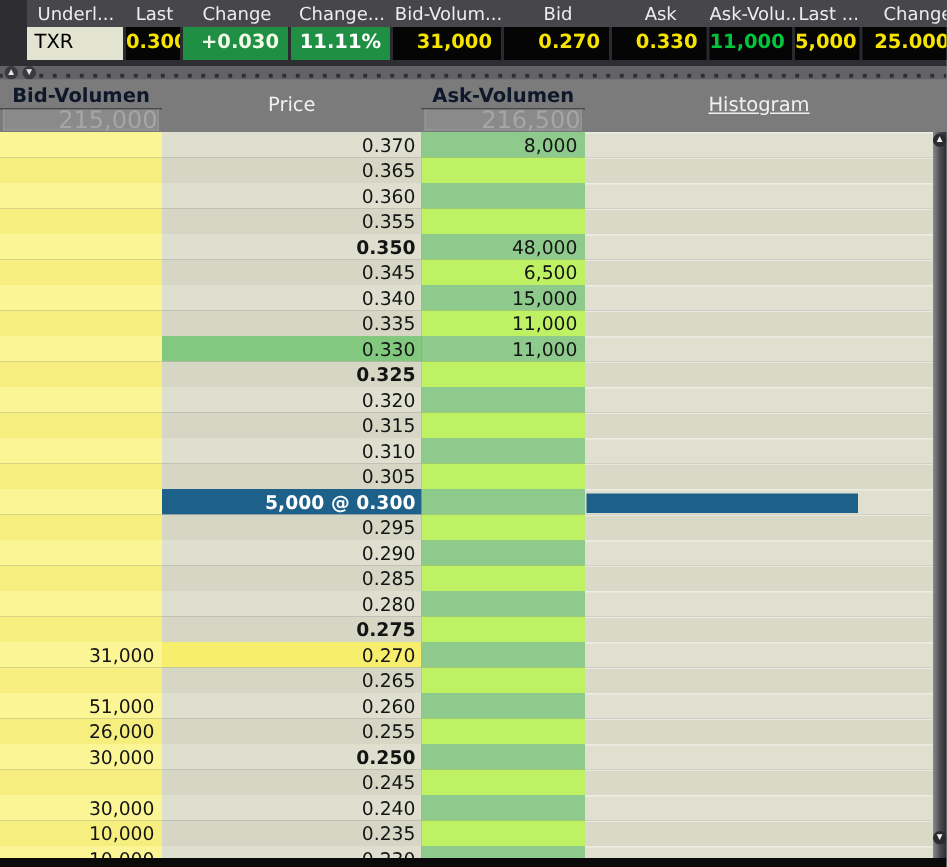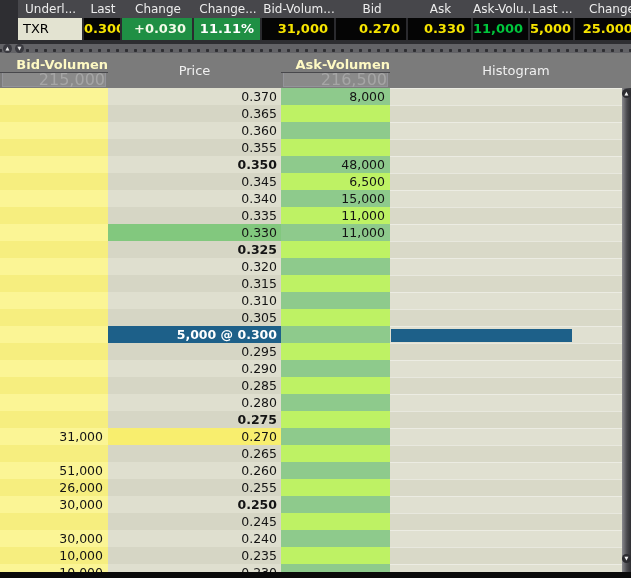"Bid-Volumen" .lh-label { color: #fef9c3 -> #0f172a; text-align: right -> center }
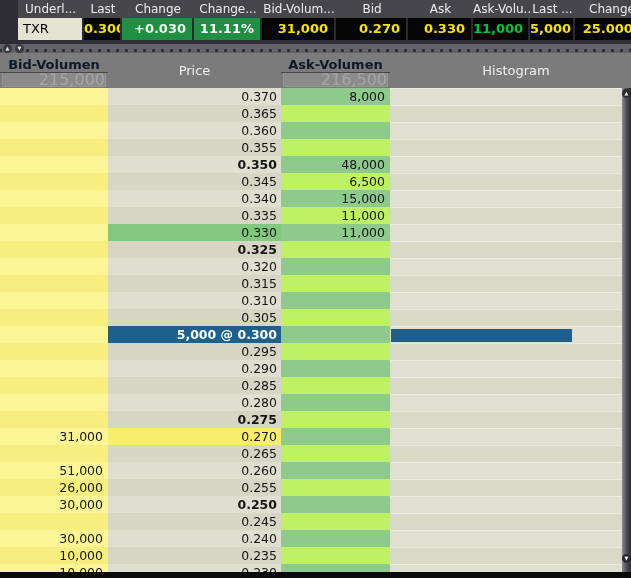"Histogram" .lh-plain.histogram { left: 400px -> 390px; text-decoration: none -> underline }
